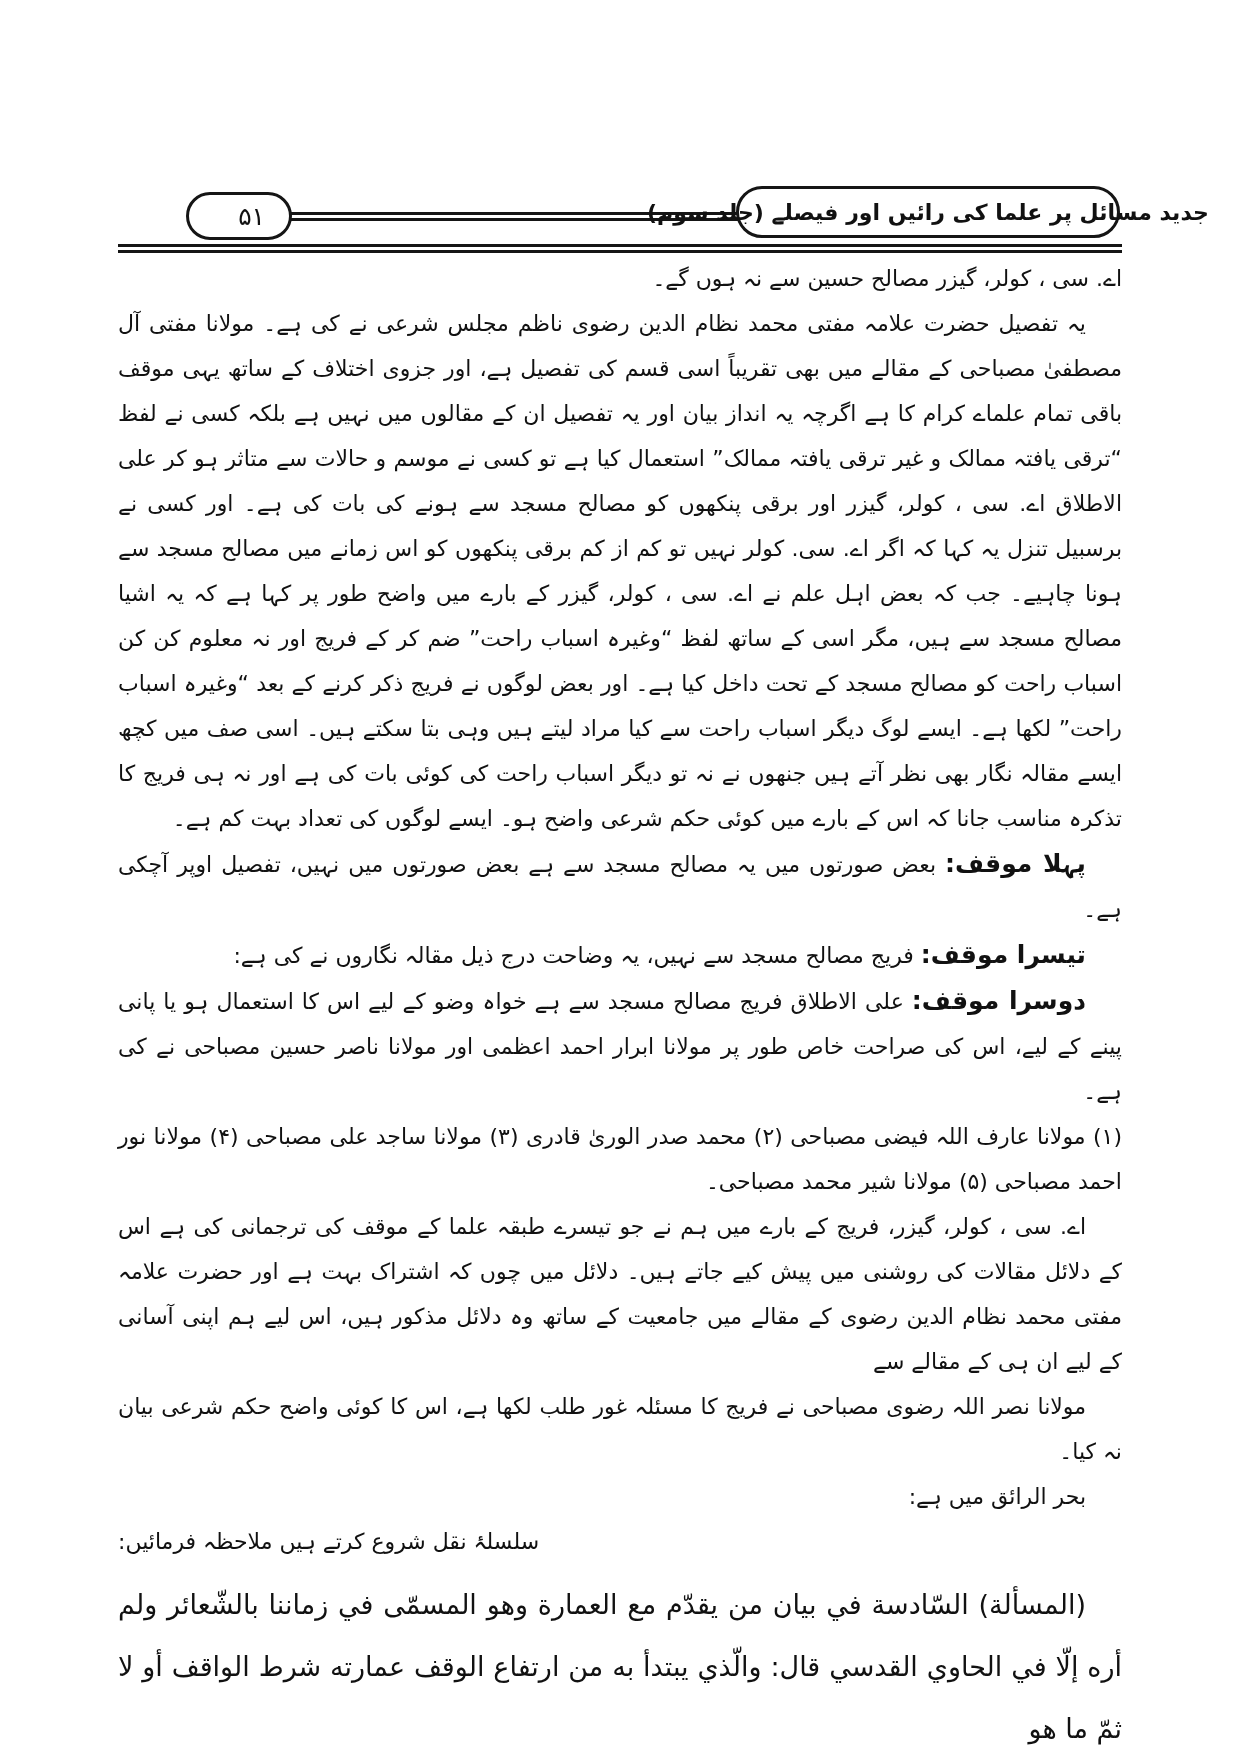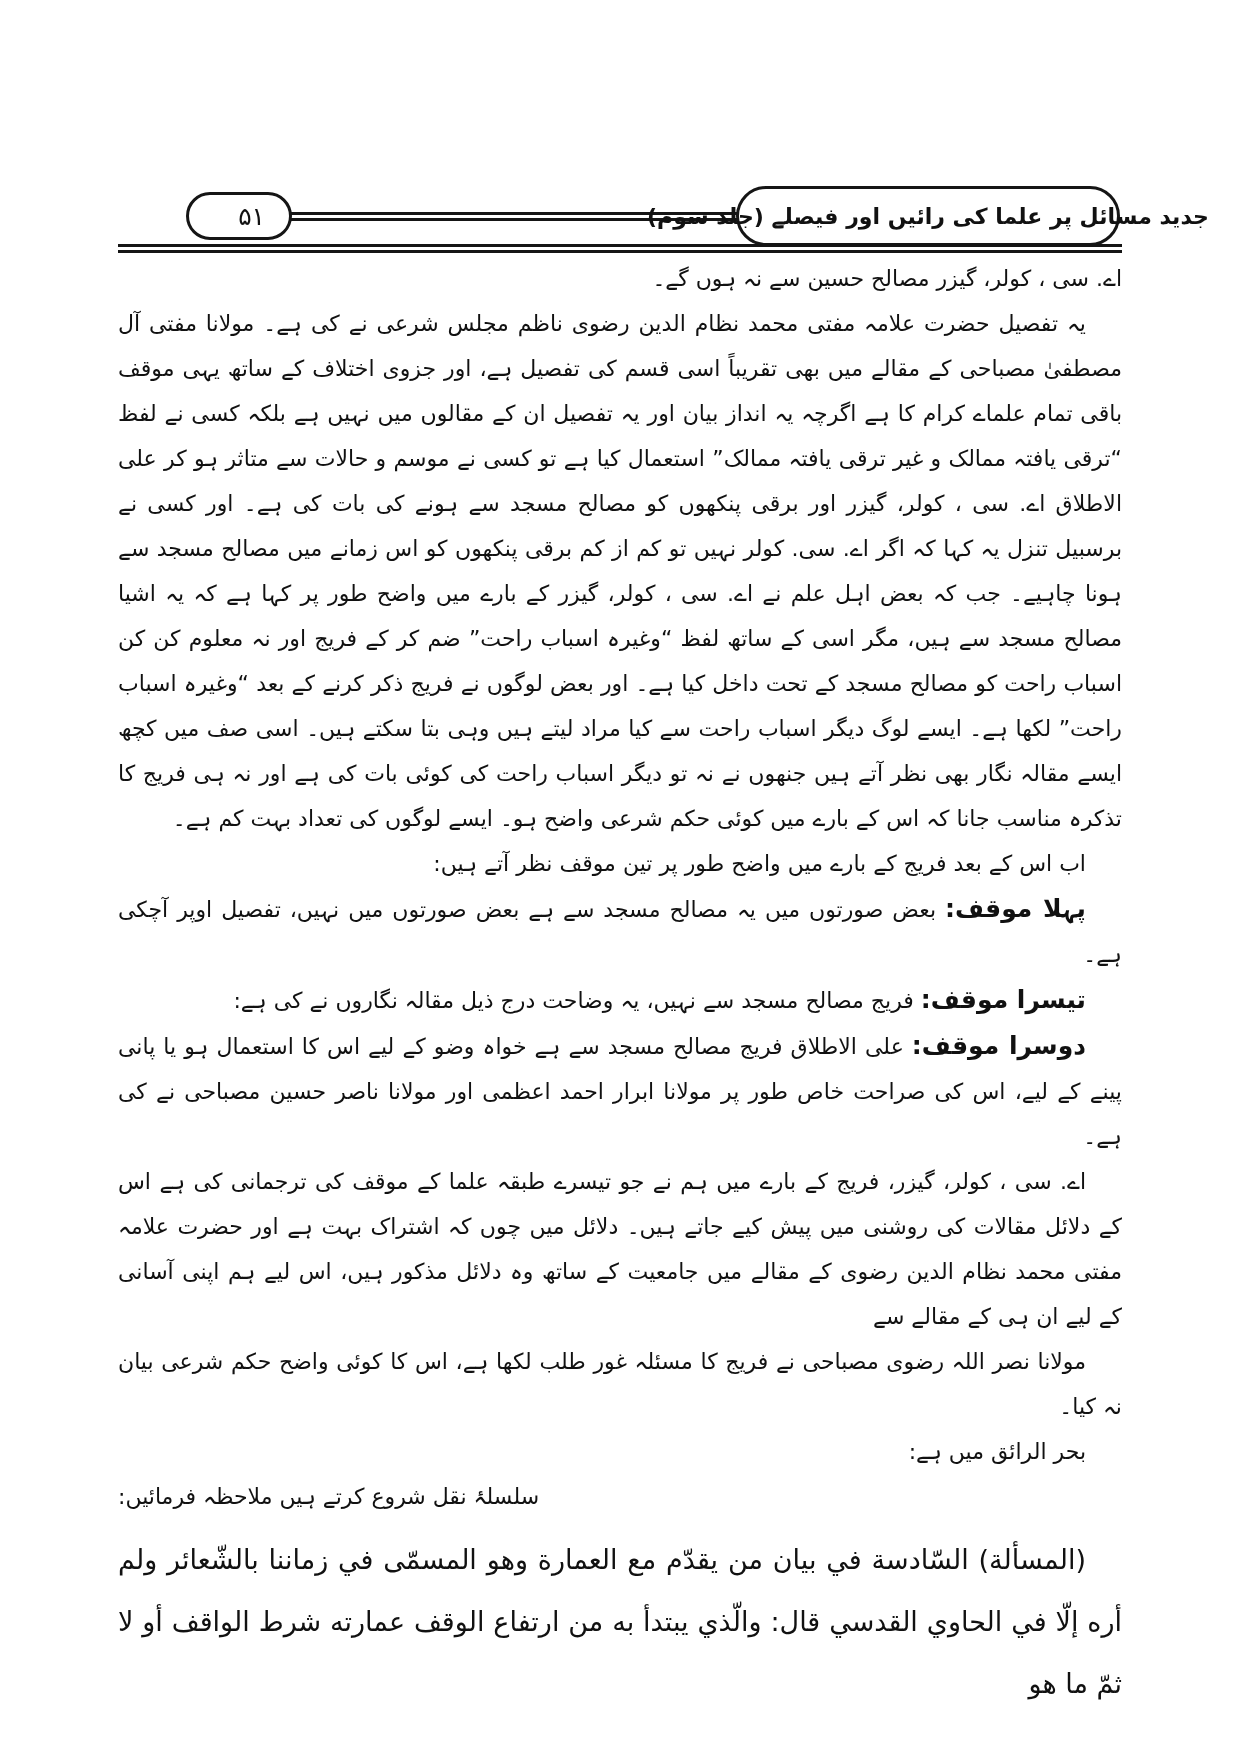"جدید مسائل پر علما کی" .bubble-title { height: 60px -> 52px }
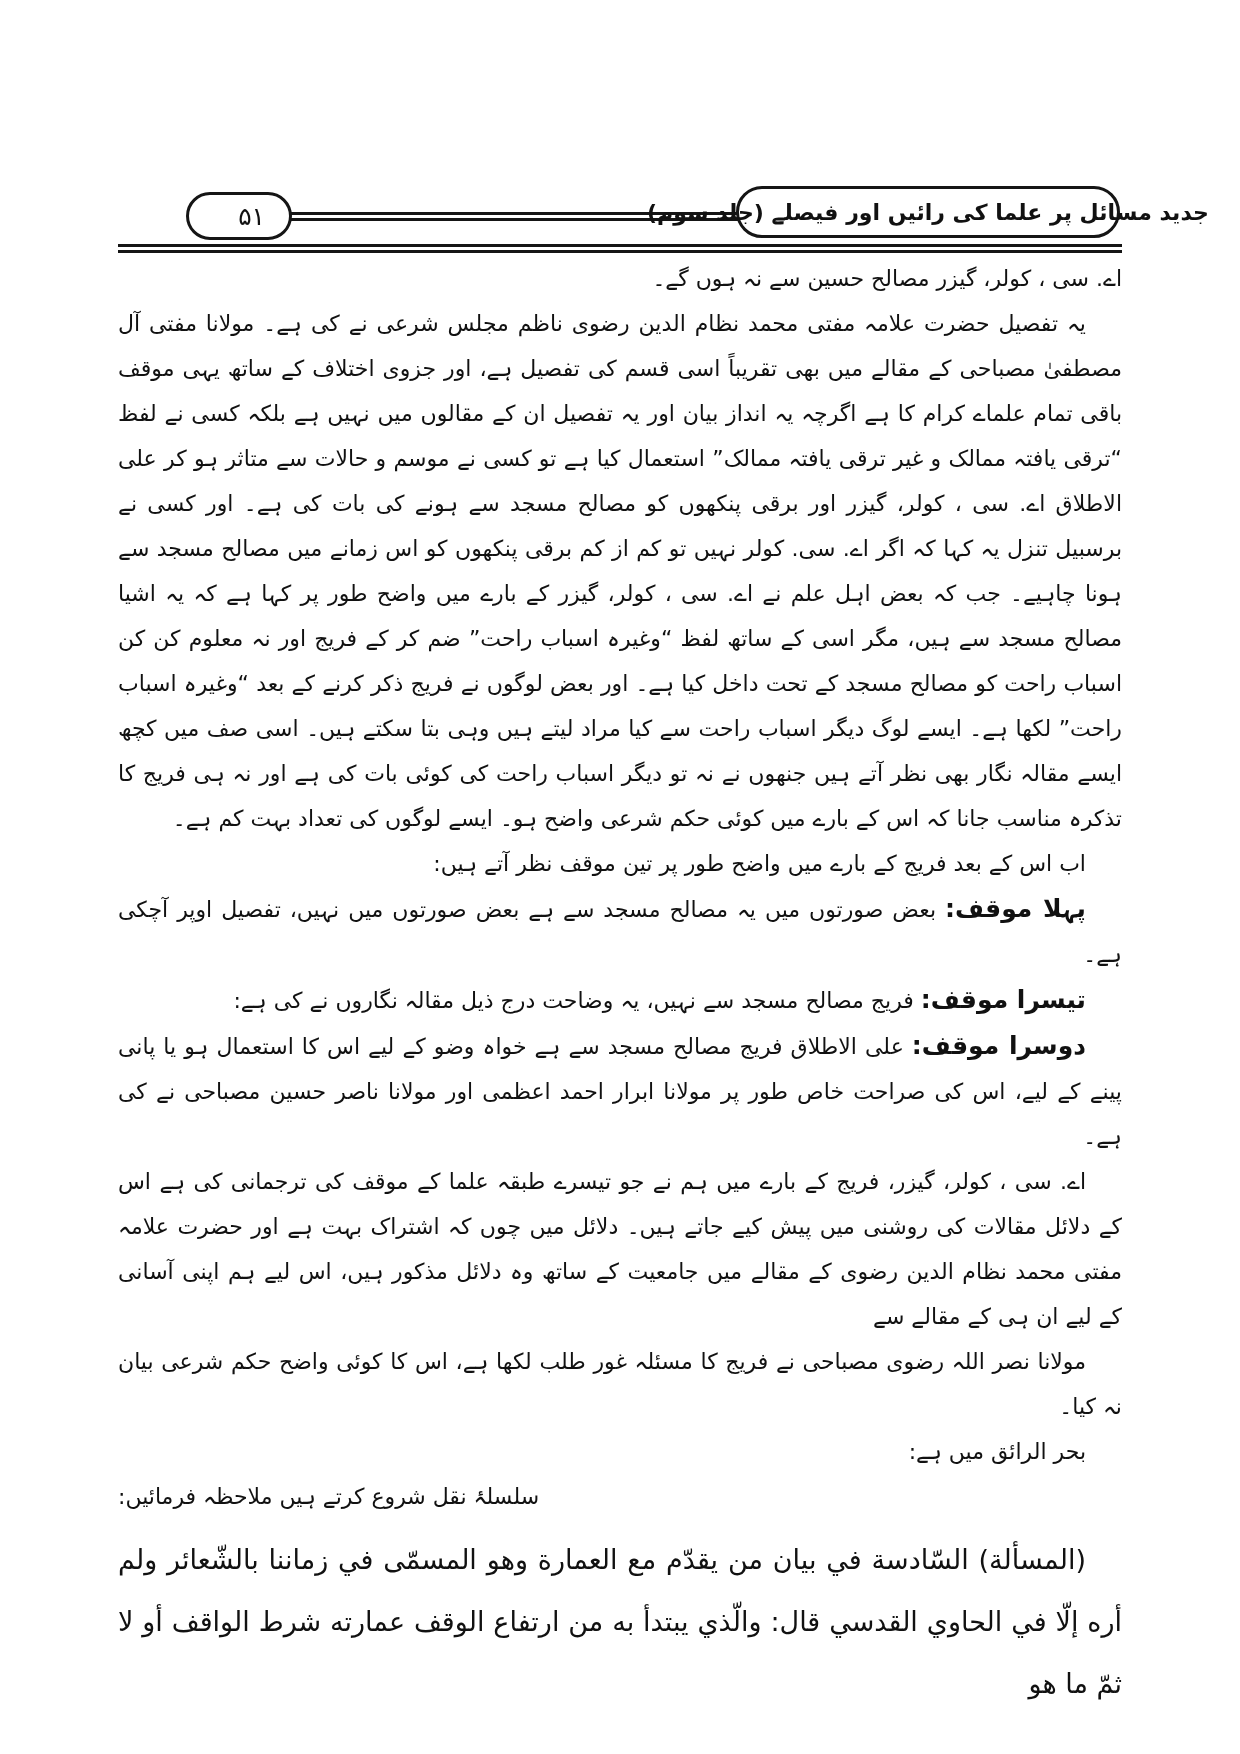"اب اس کے بعد فریج" p.par { html: <p>اب اس کے بعد فریج کے بارے میں واضح طور پر تین موقف نظر آتے ہیں:</p> -> none }
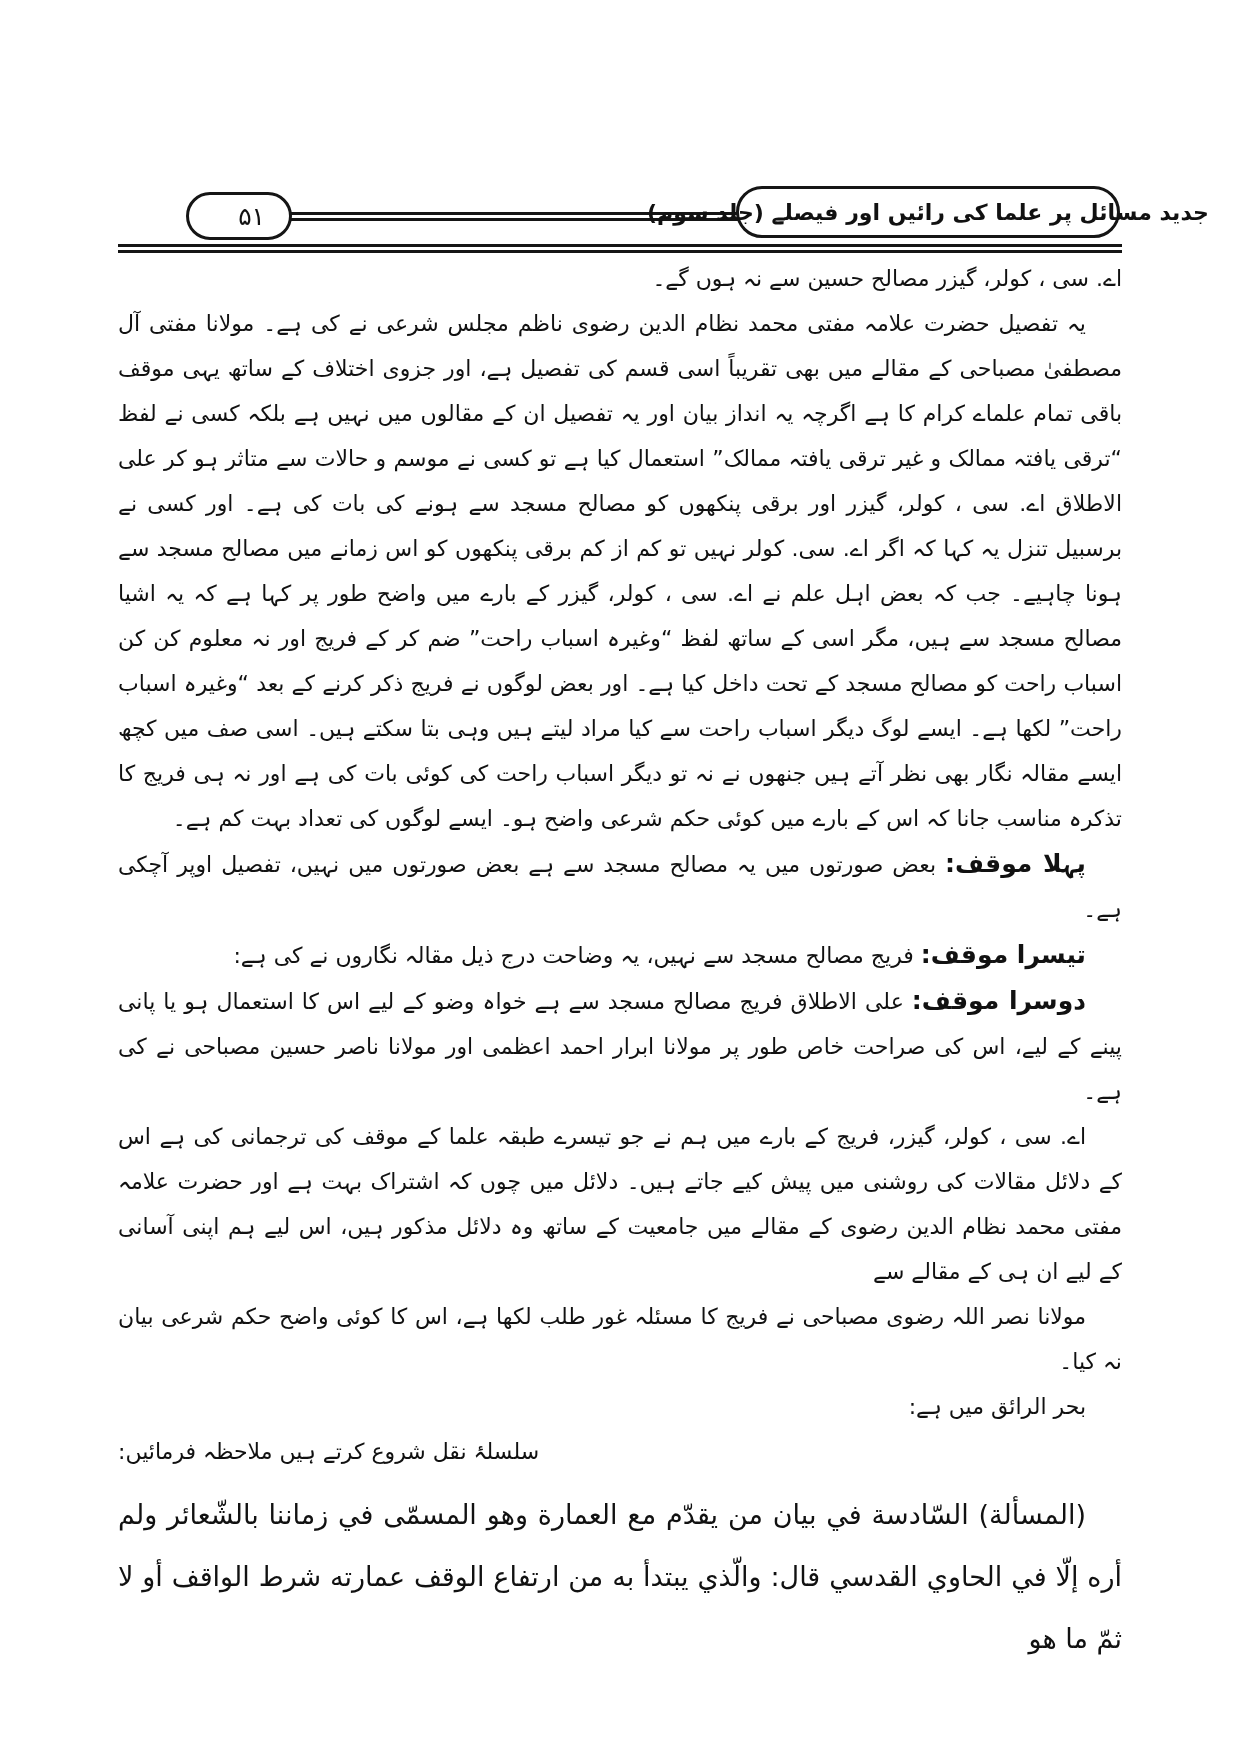"(۱) مولانا عارف اللہ فیضی" p.par { html: none -> <p>(۱) مولانا عارف اللہ فیضی مصباحی (۲) محمد صدر الوریٰ قادری (۳) مولانا ساجد علی مصباحی (۴) مولانا نور احمد مصباحی (۵) مولانا شیر محمد مصباحی۔</p> }
